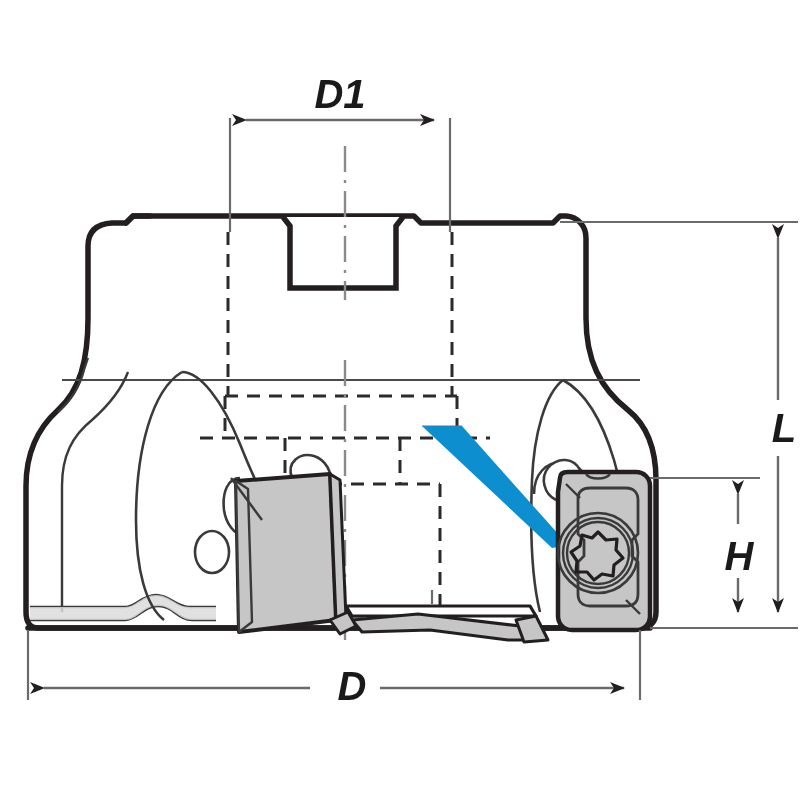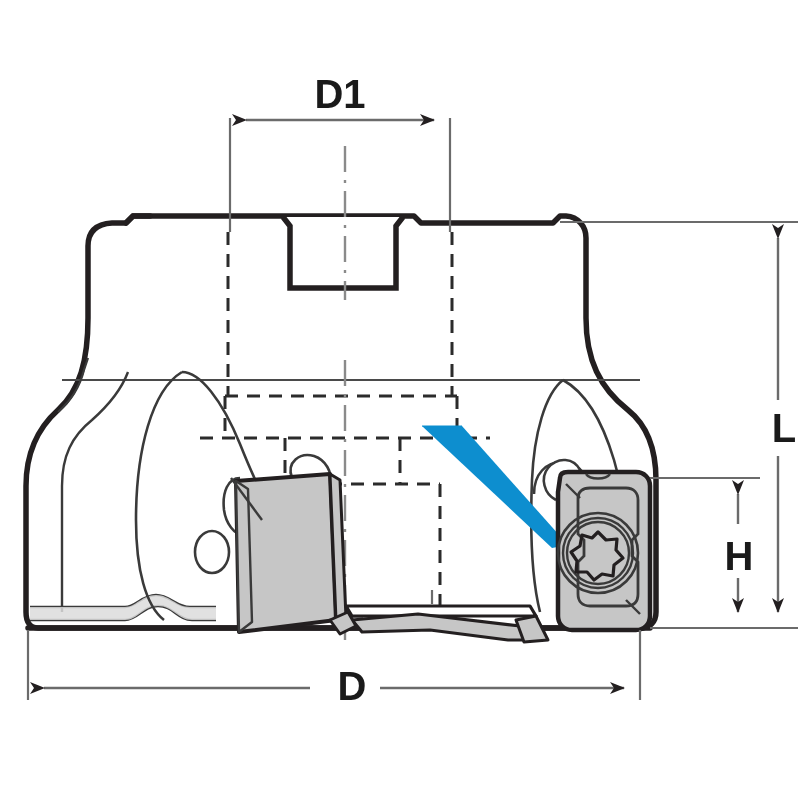"D1" #drawing-root { font-style: none -> italic }
